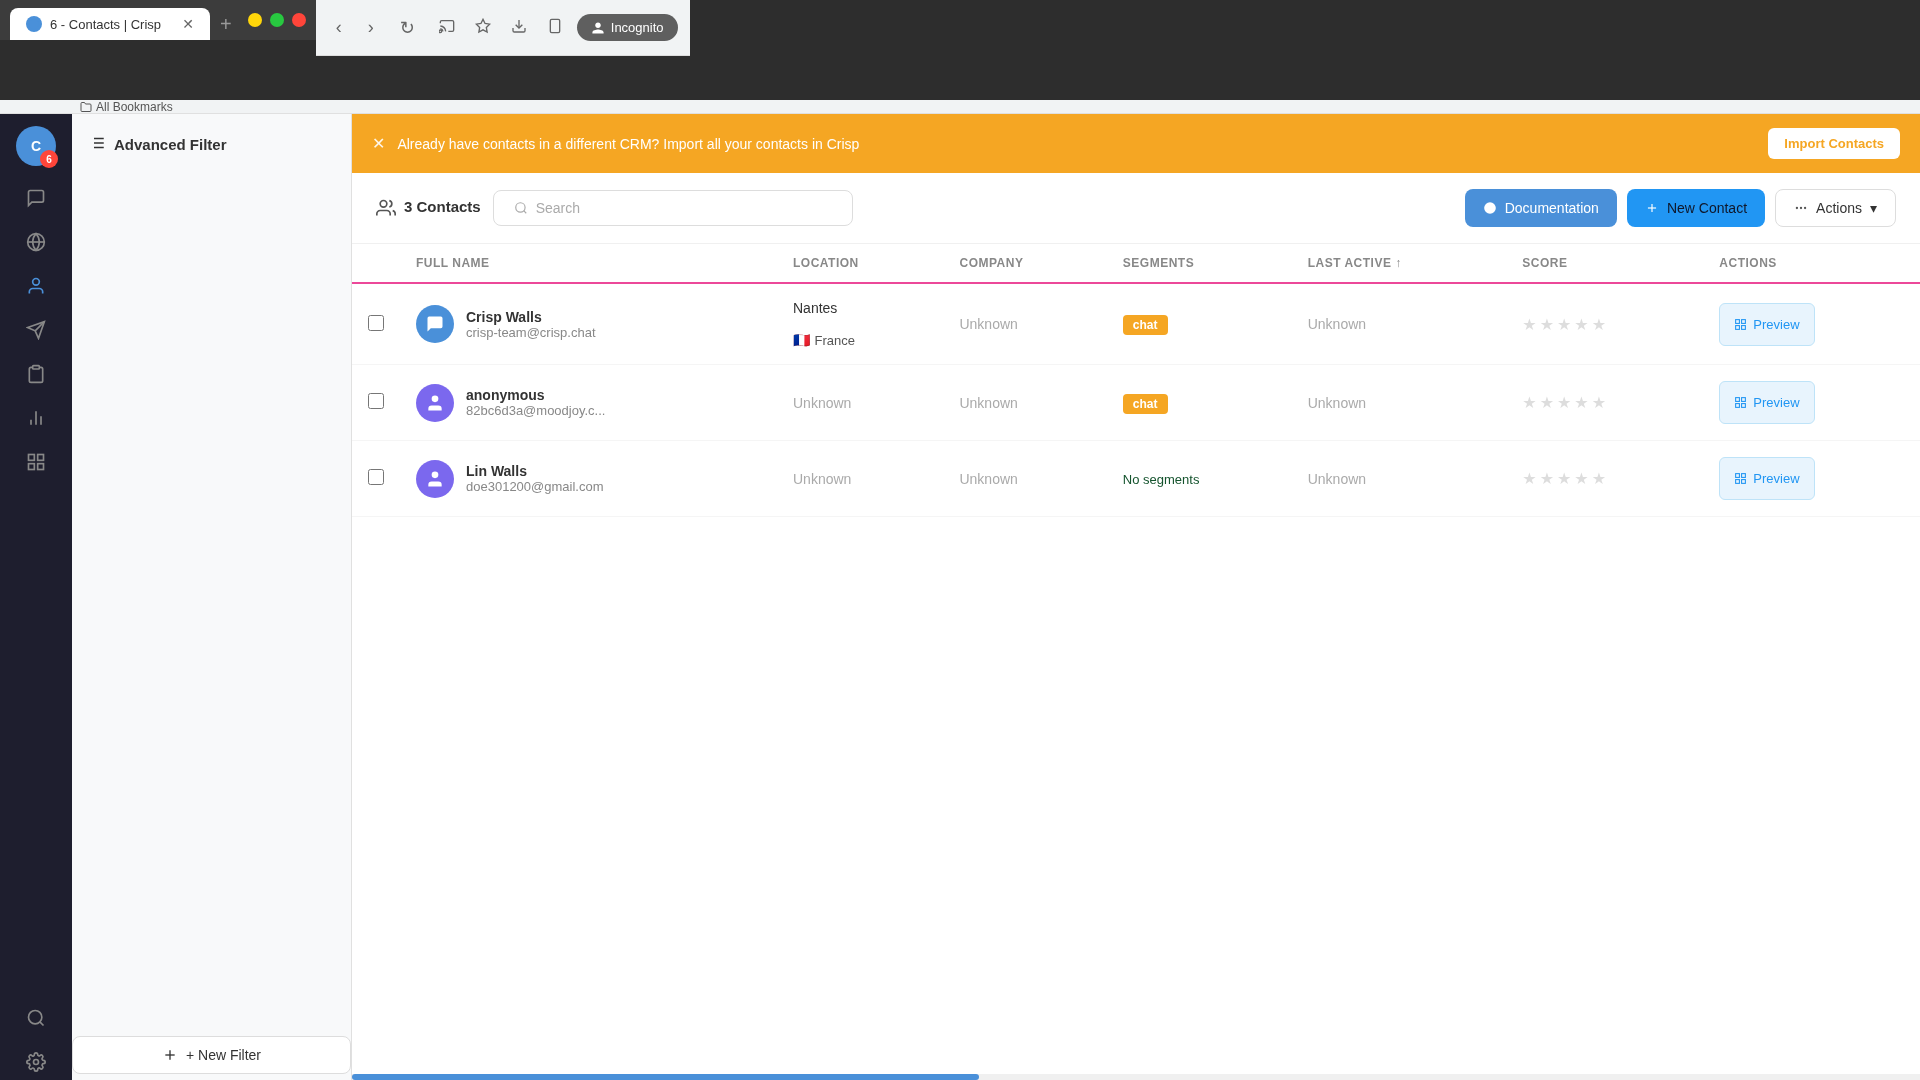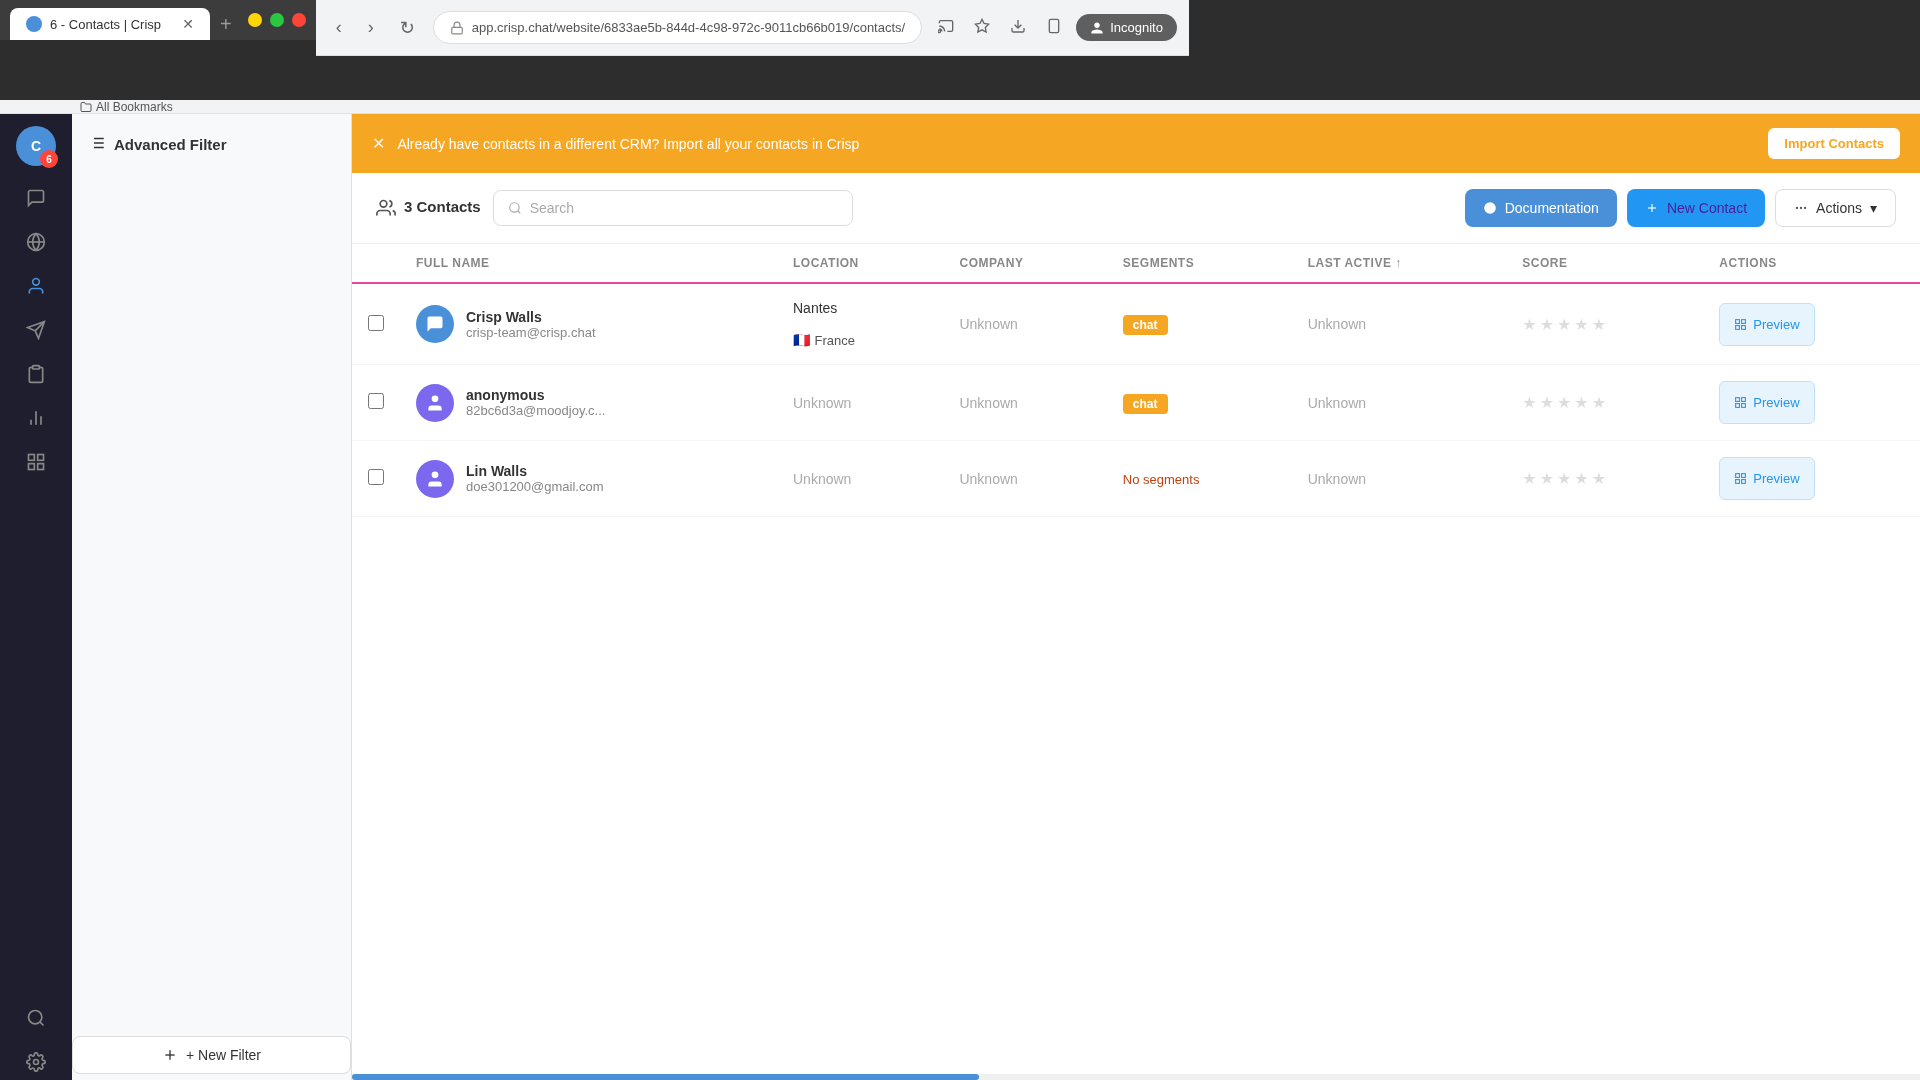"app.crisp.chat/website/6833ae5b-844d-4c9" div.address-bar { html: <div> <svg> <rect></rect> <path></path> </svg> <span>app.crisp.chat/website/6833ae5b-844d-4c98-972c-9011cb66b019/contacts/</span> </div> -> none }
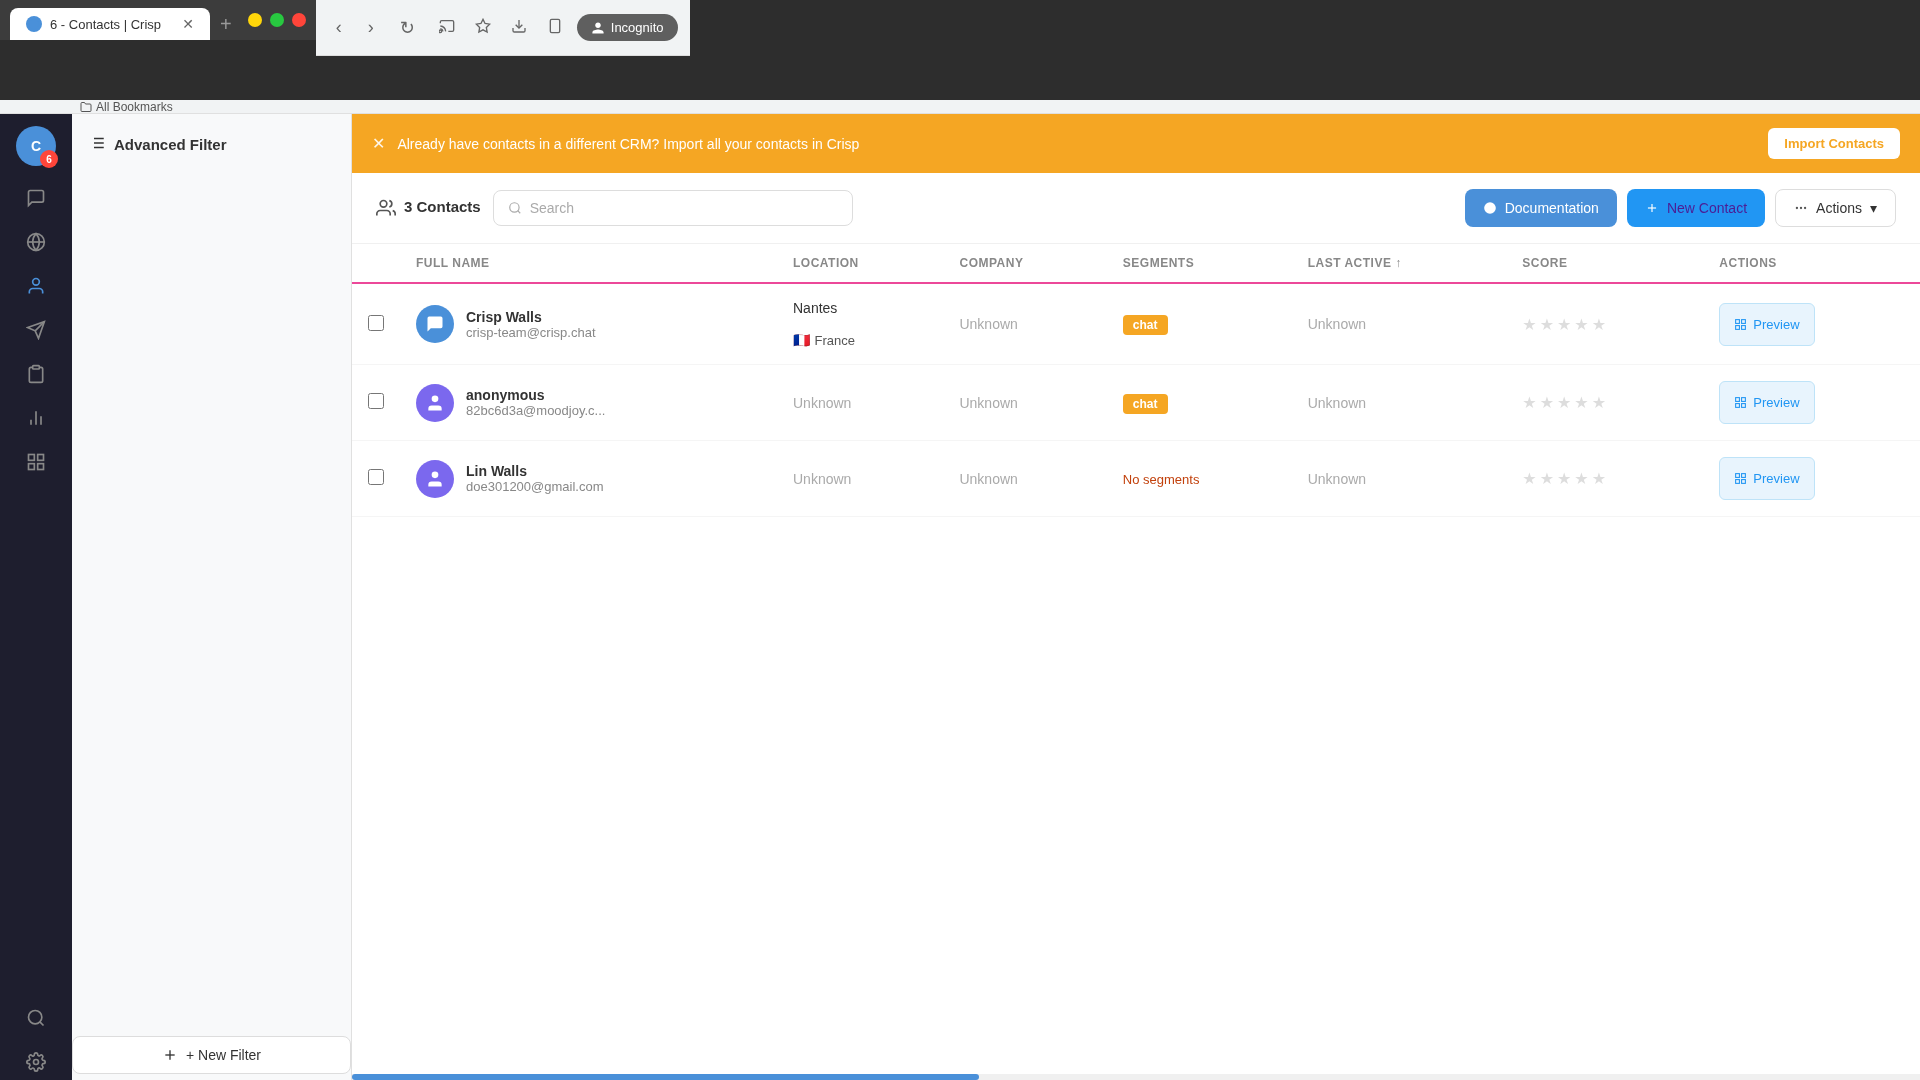"Search" .search-box { padding: 9px 14px -> 9px 20px }
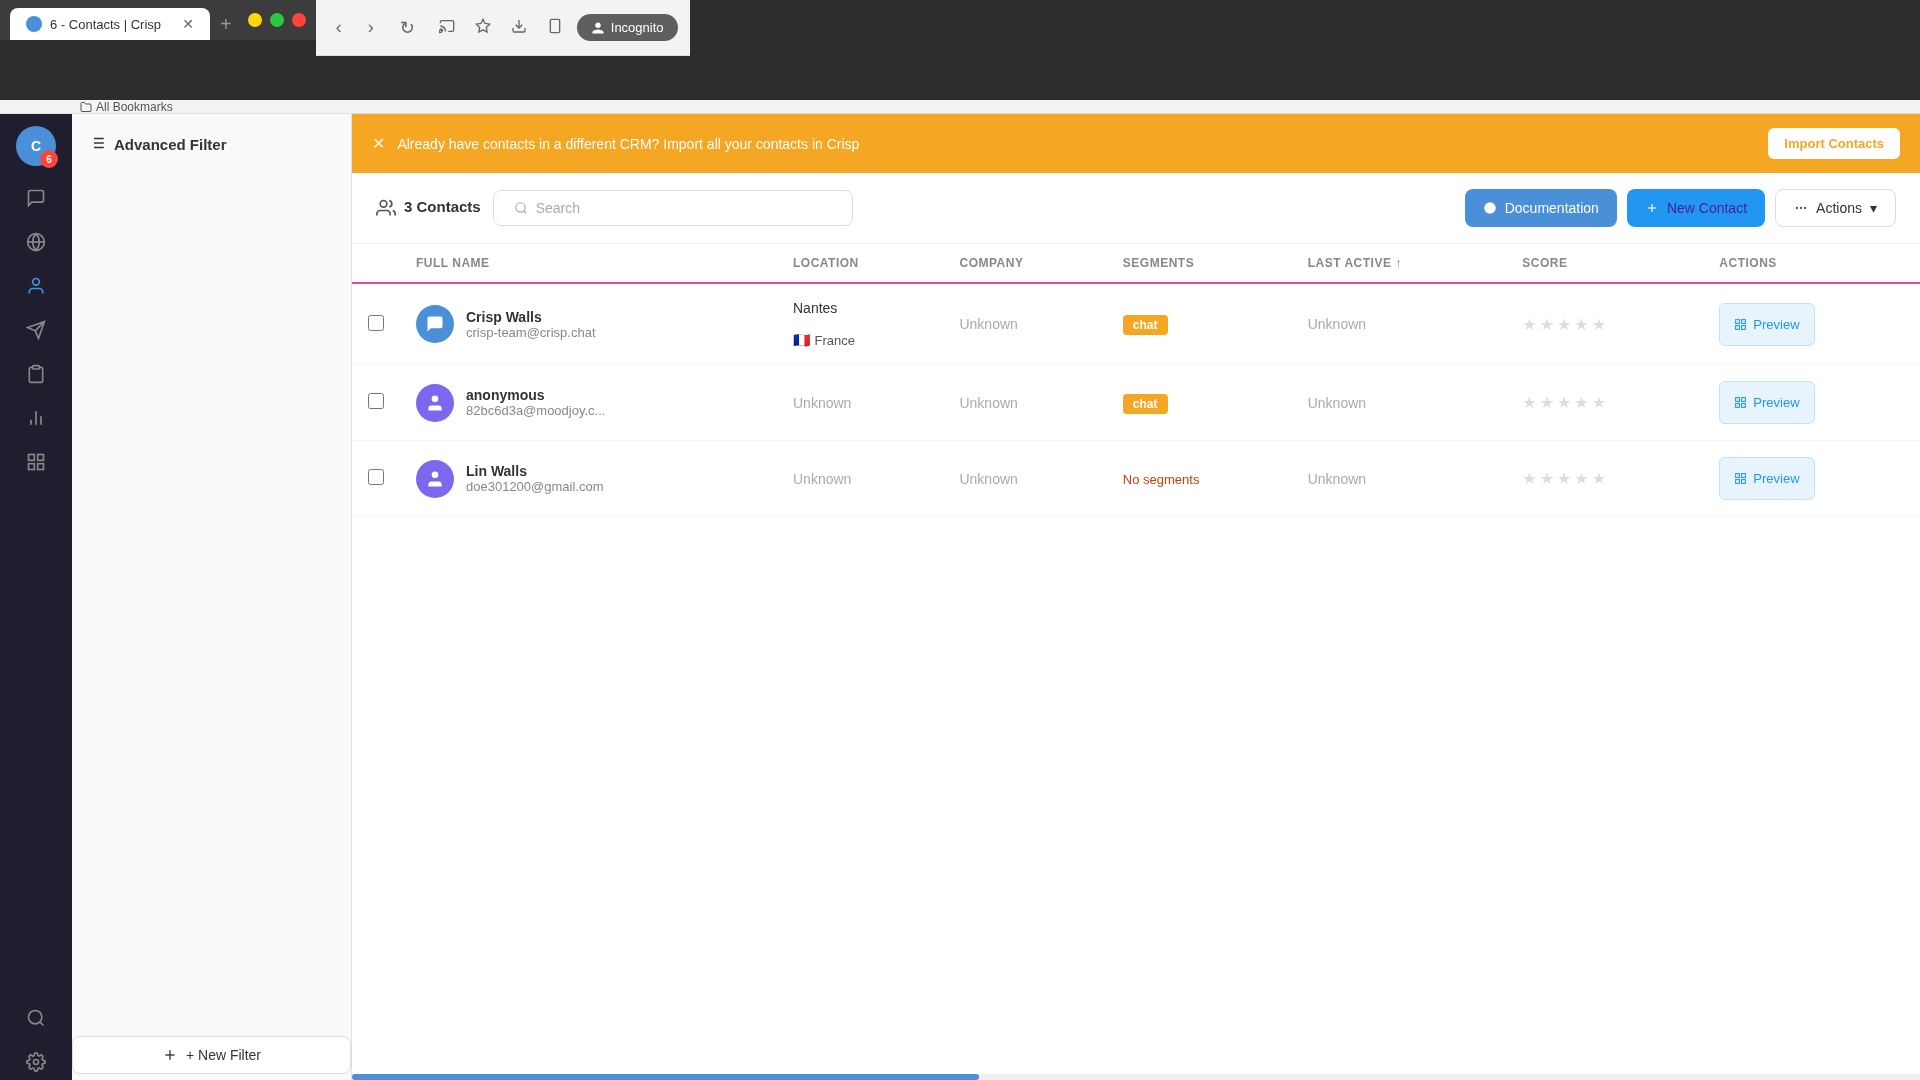"New Contact" .new-contact-btn { color: #4c1d95 -> #0f172a }
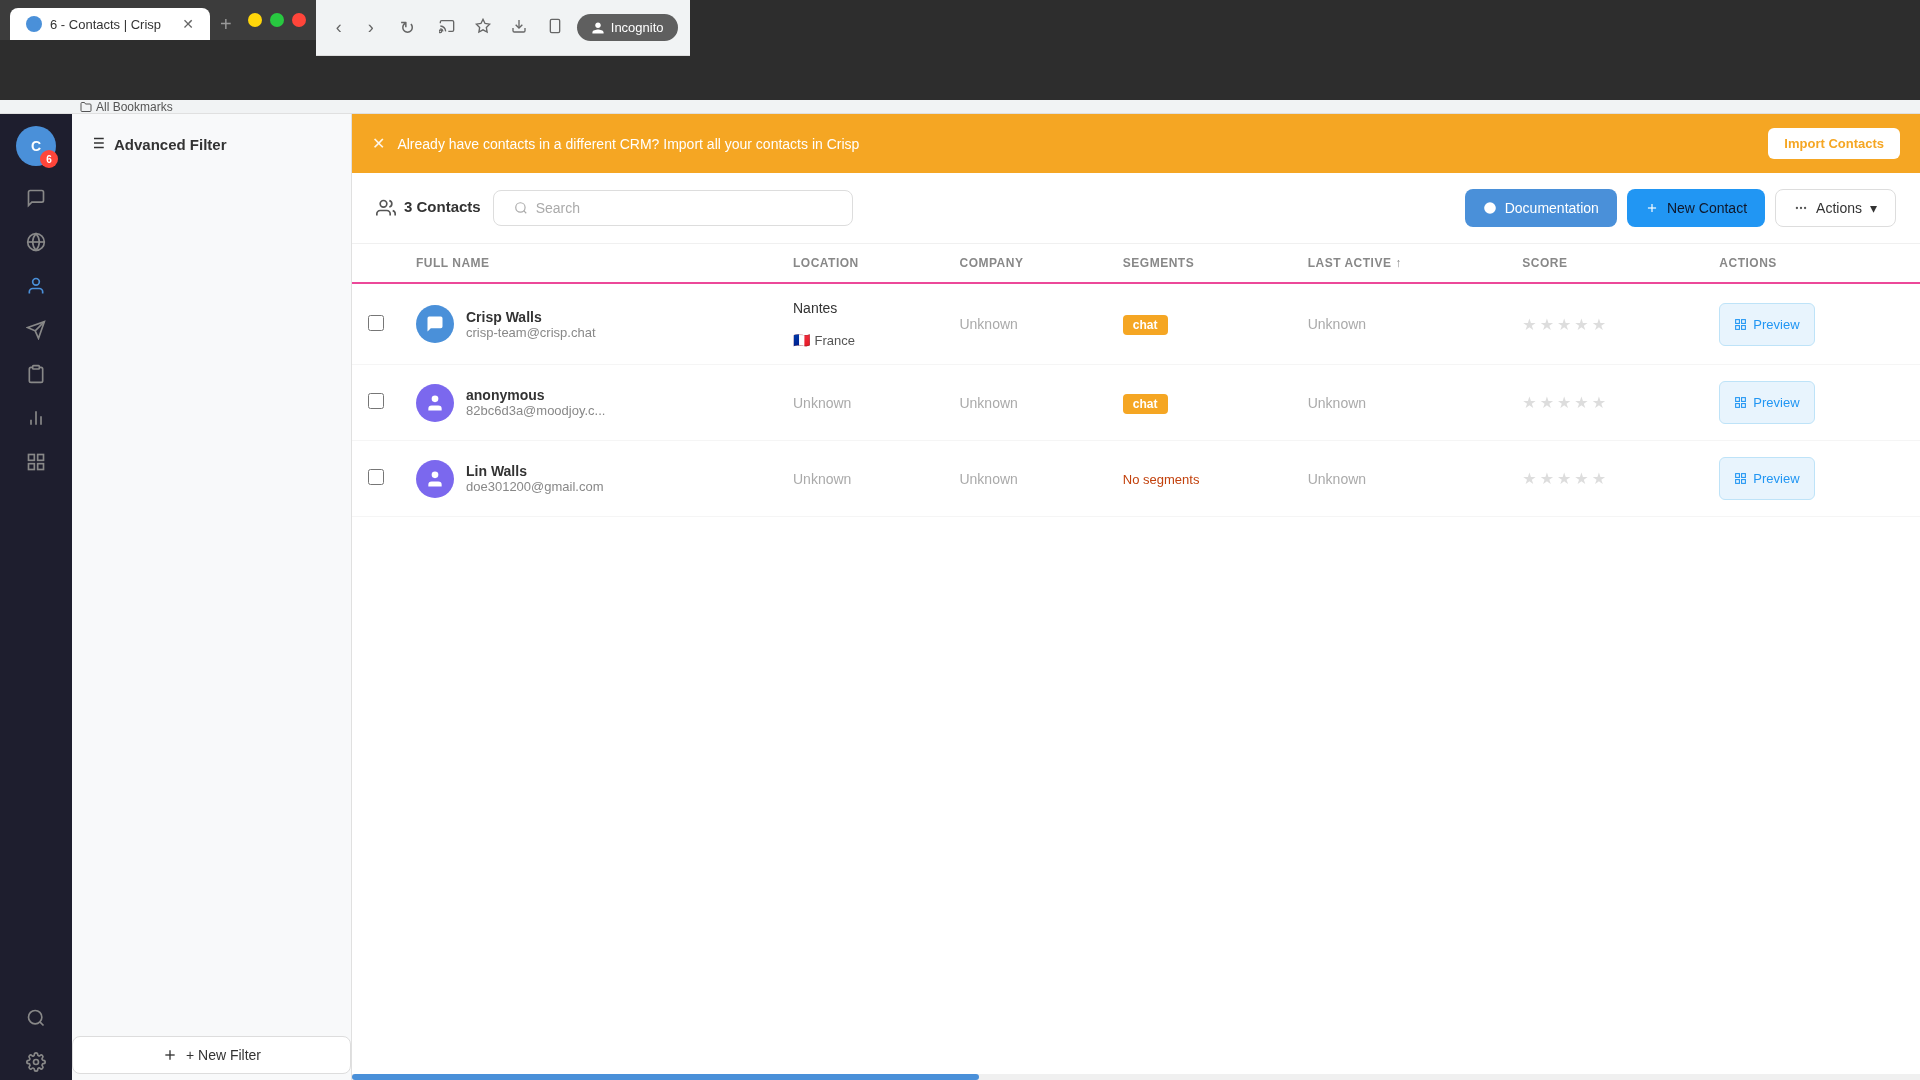"No segments" .no-segments-text { color: #c2410c -> #14532d }
